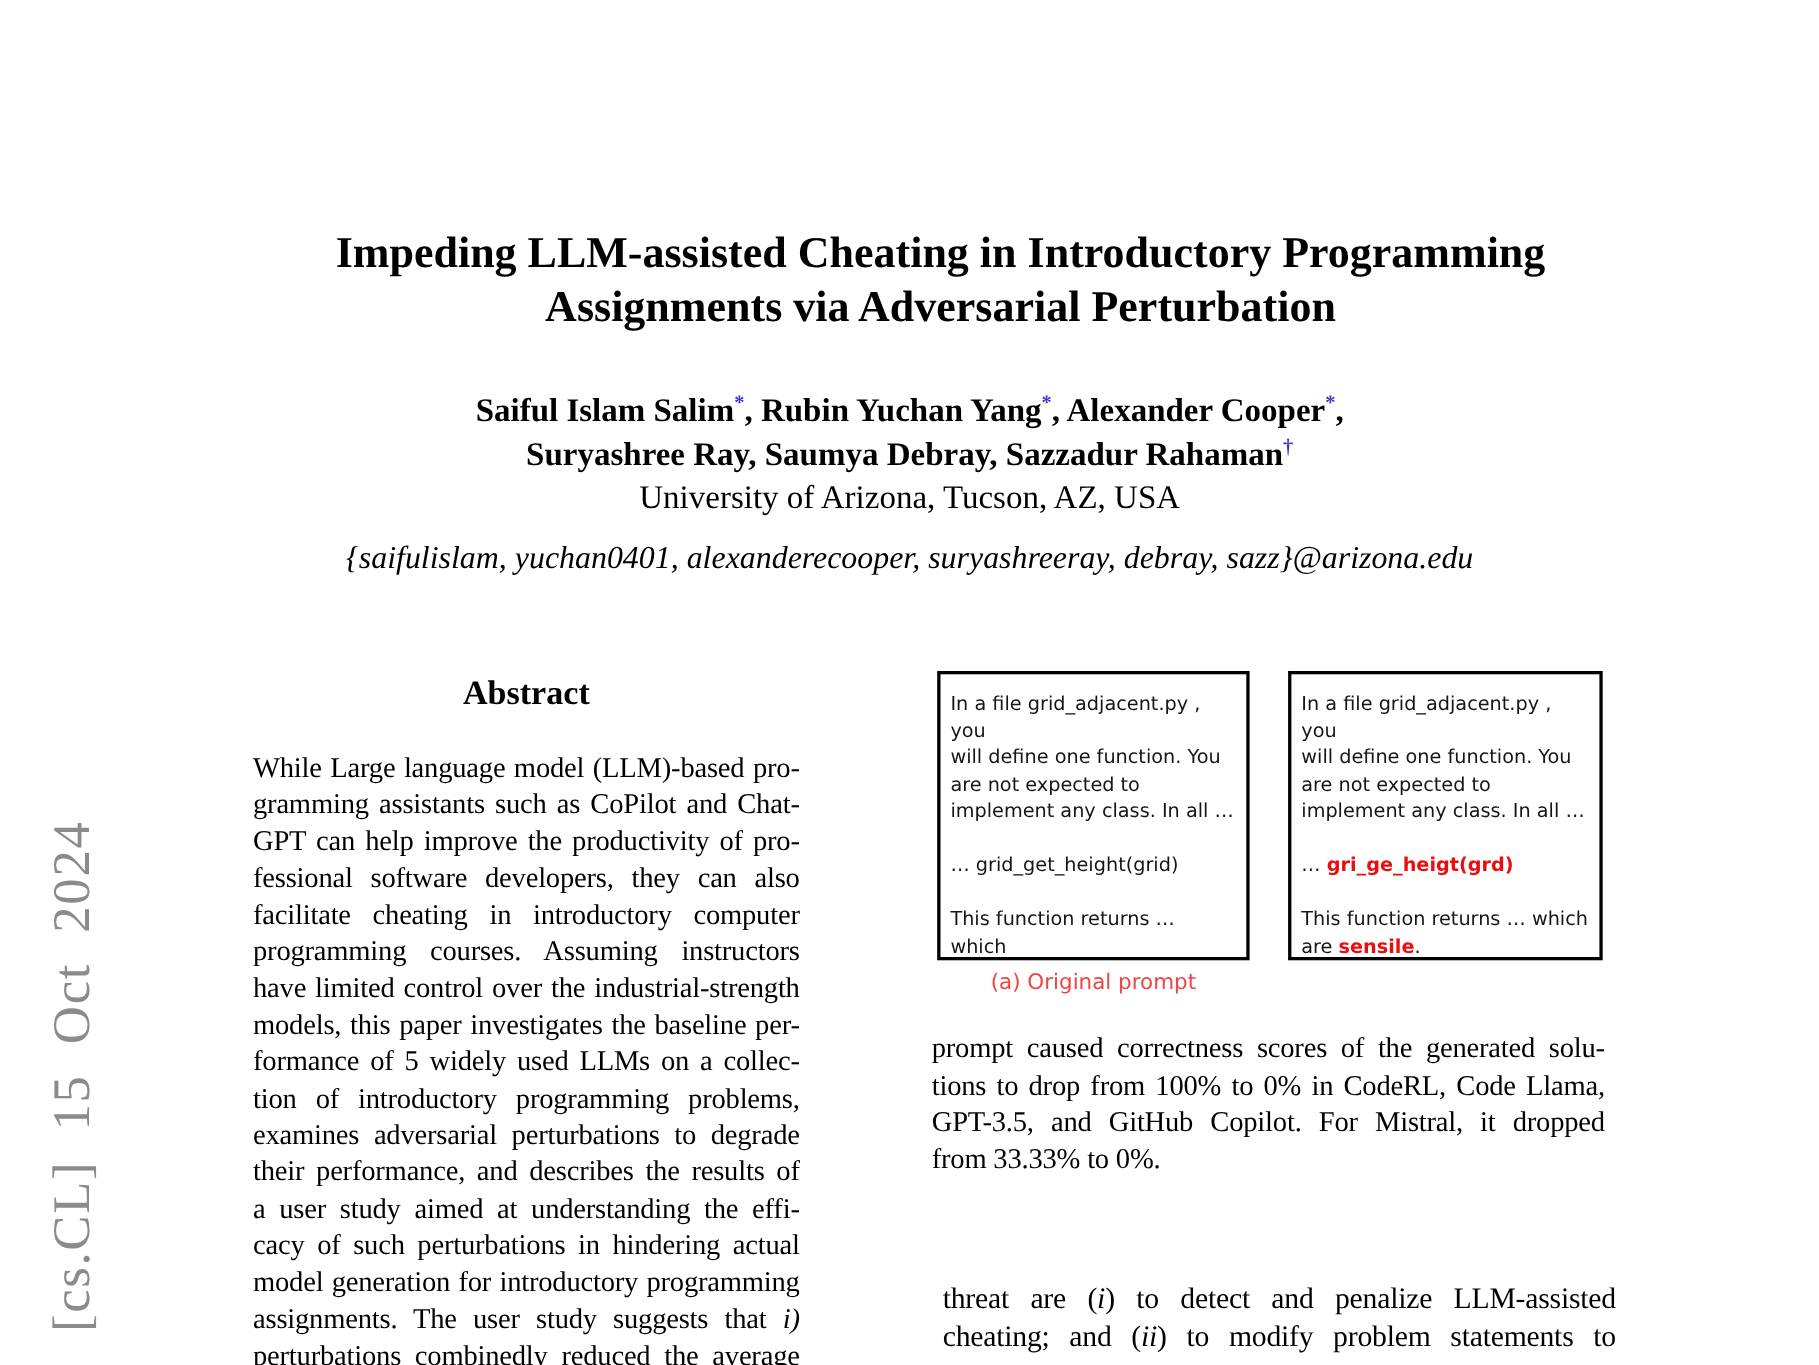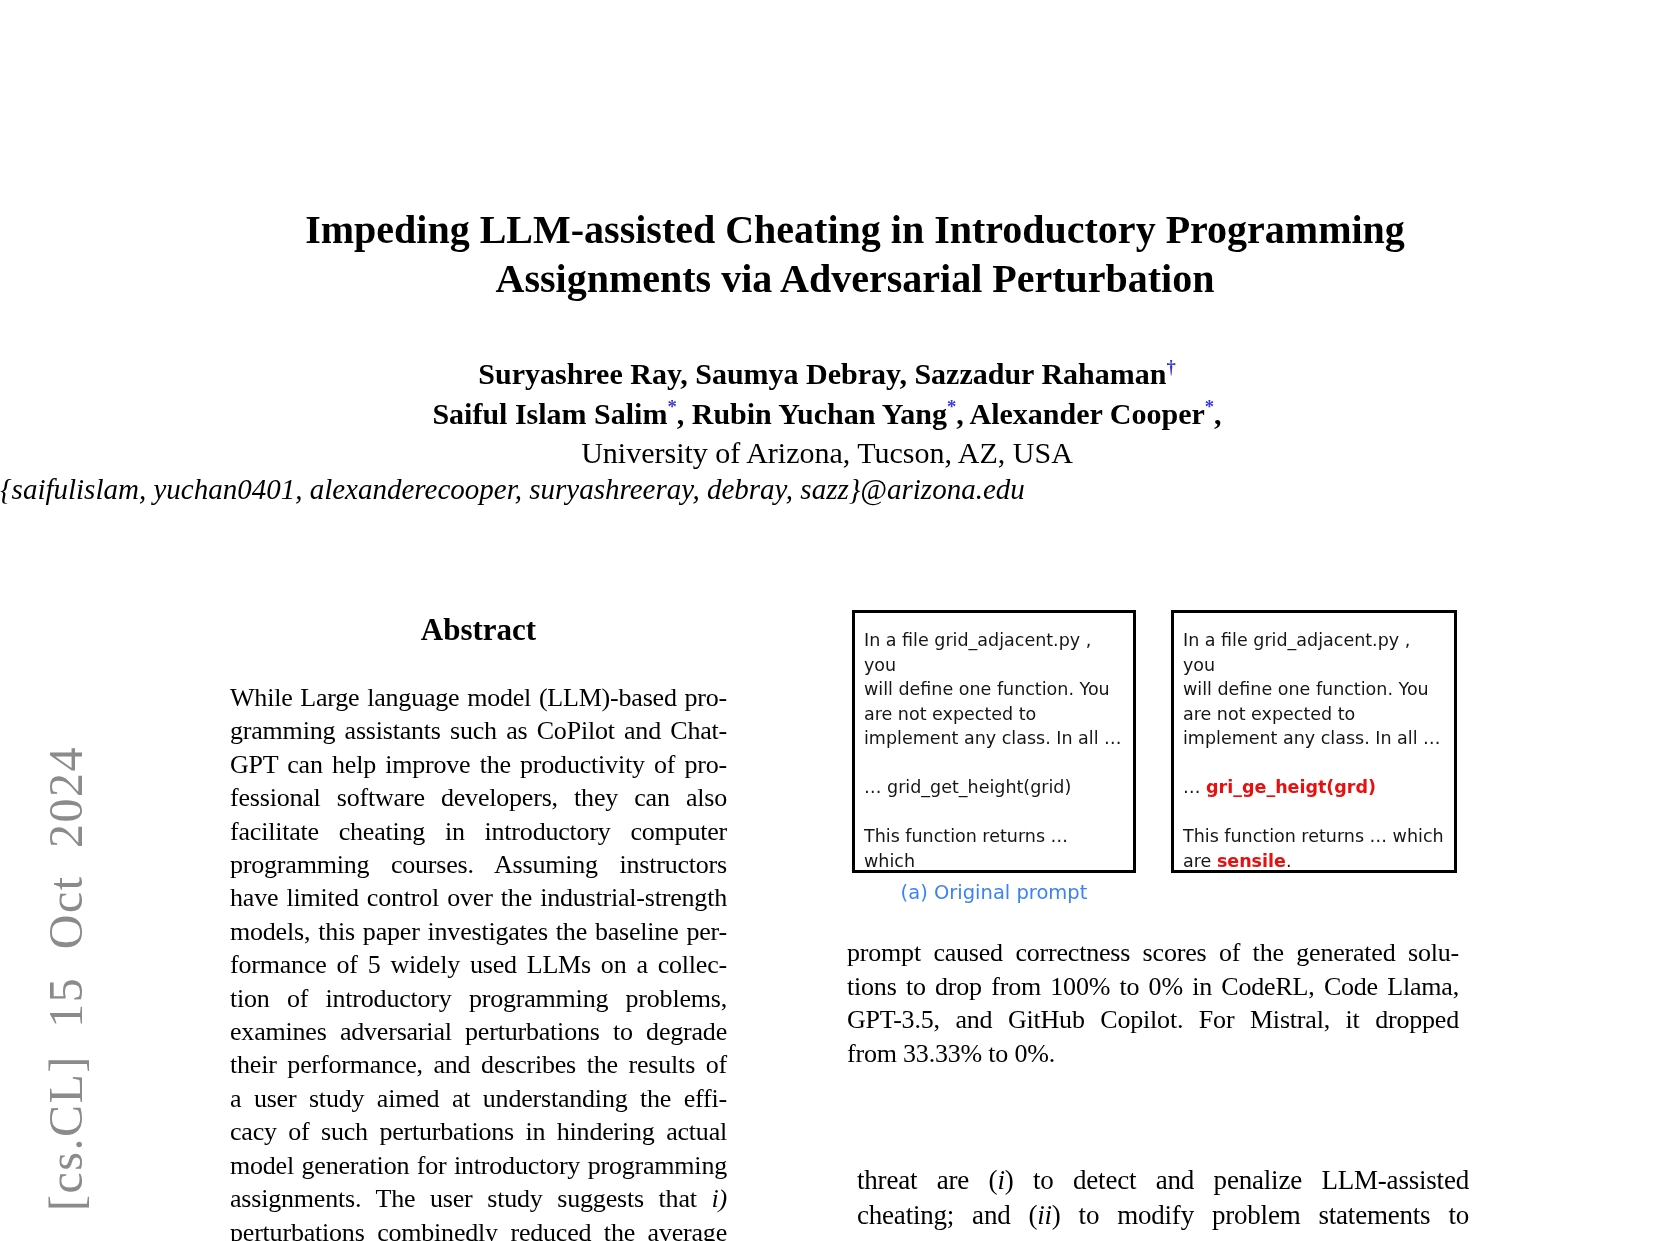"Suryashree Ray, Saumya Debray, Sazzadur" div { order: before "Saiful Islam Salim*, Rubin Yuchan" -> after "Saiful Islam Salim*, Rubin Yuchan" }
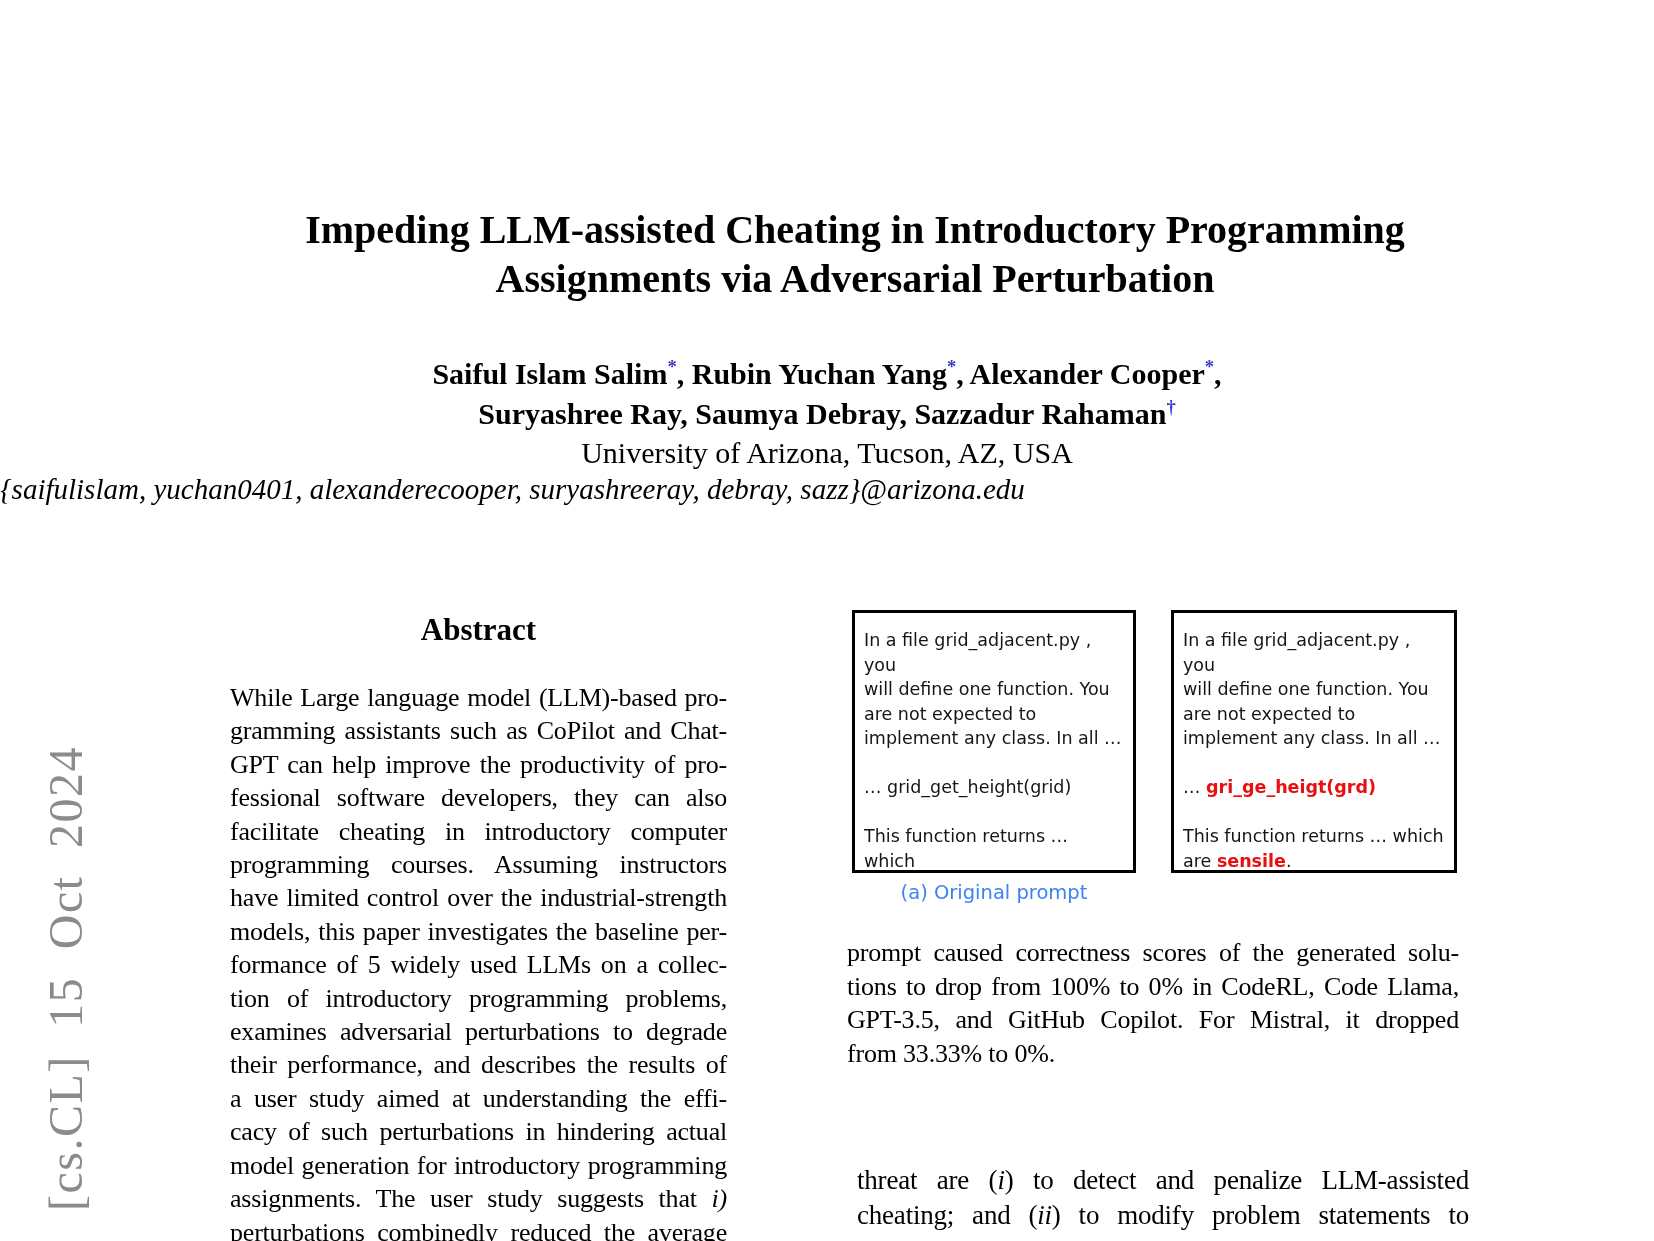"{saifulislam, yuchan0401," .emails { text-align: left -> center; top: 473px -> 491px }
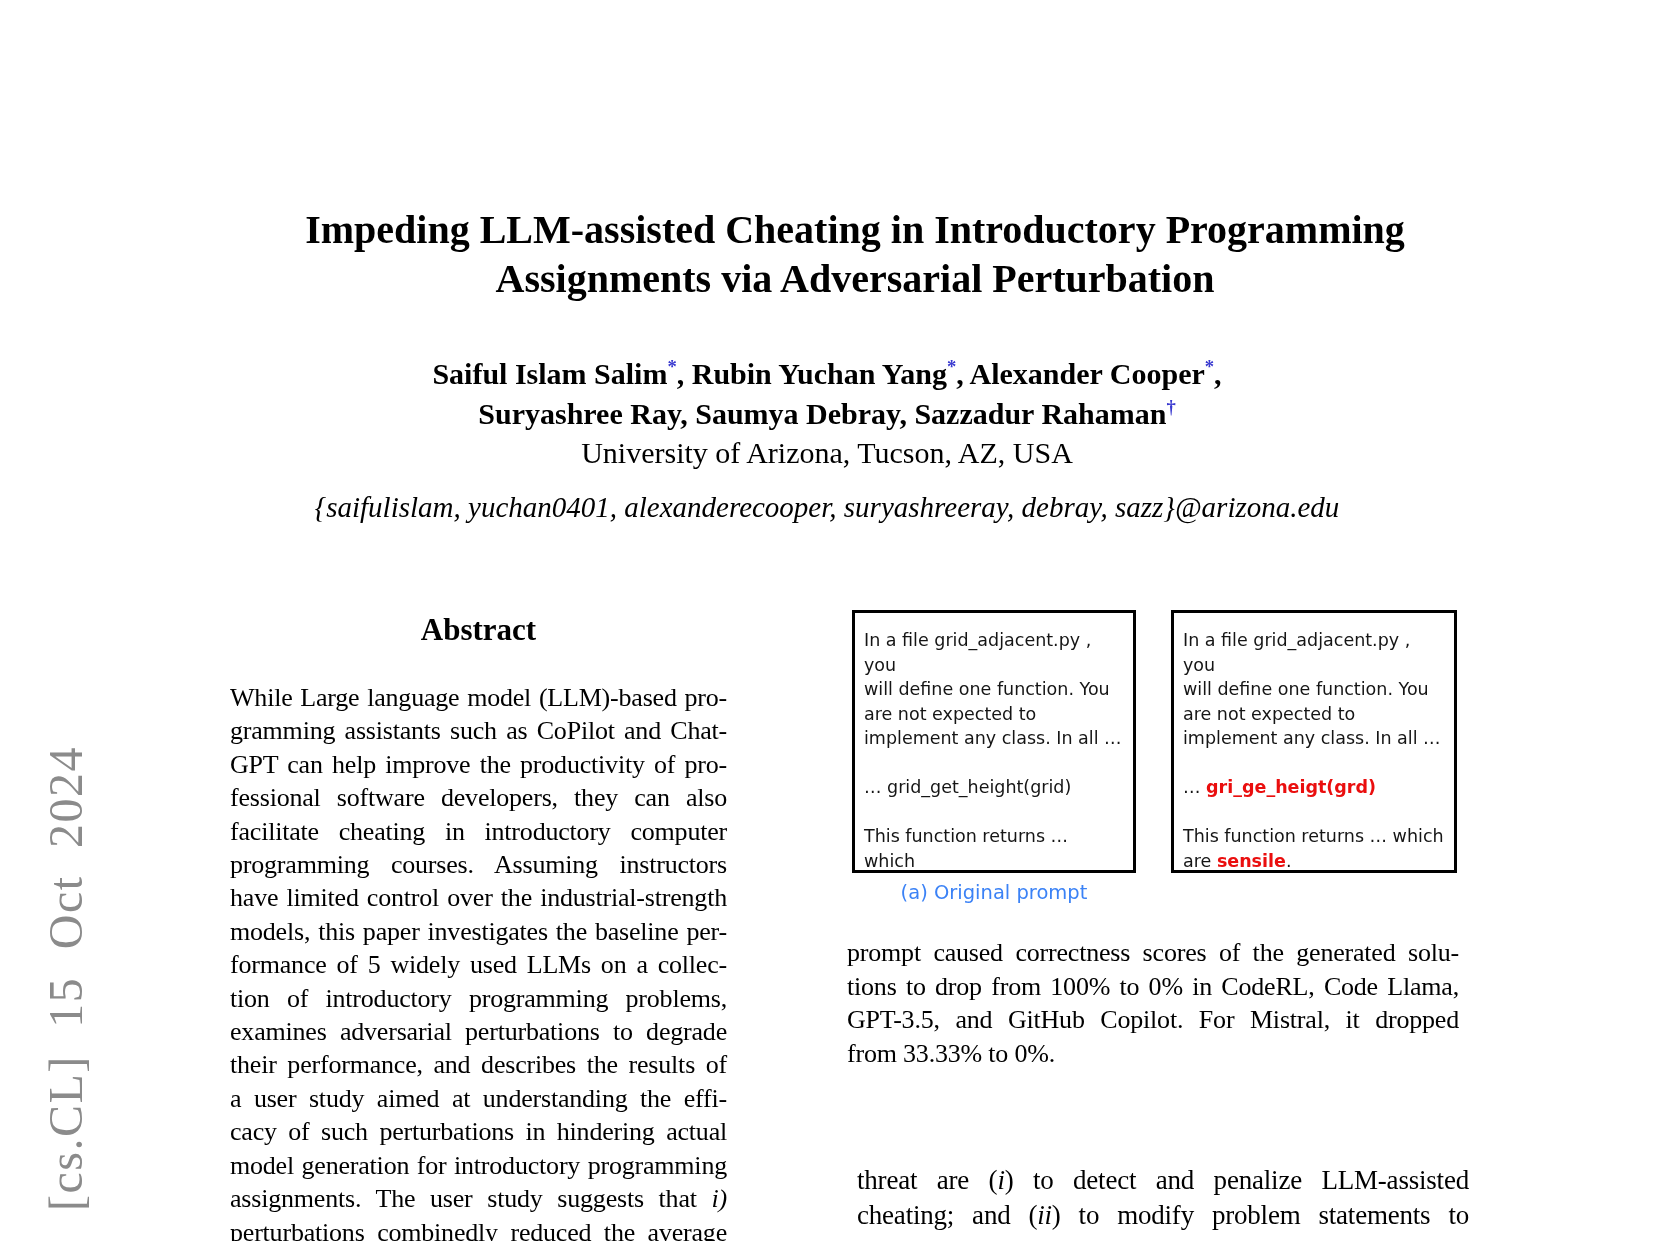"(a) Original prompt" .subcap { color: #3b82f6 -> #ef4444 }
